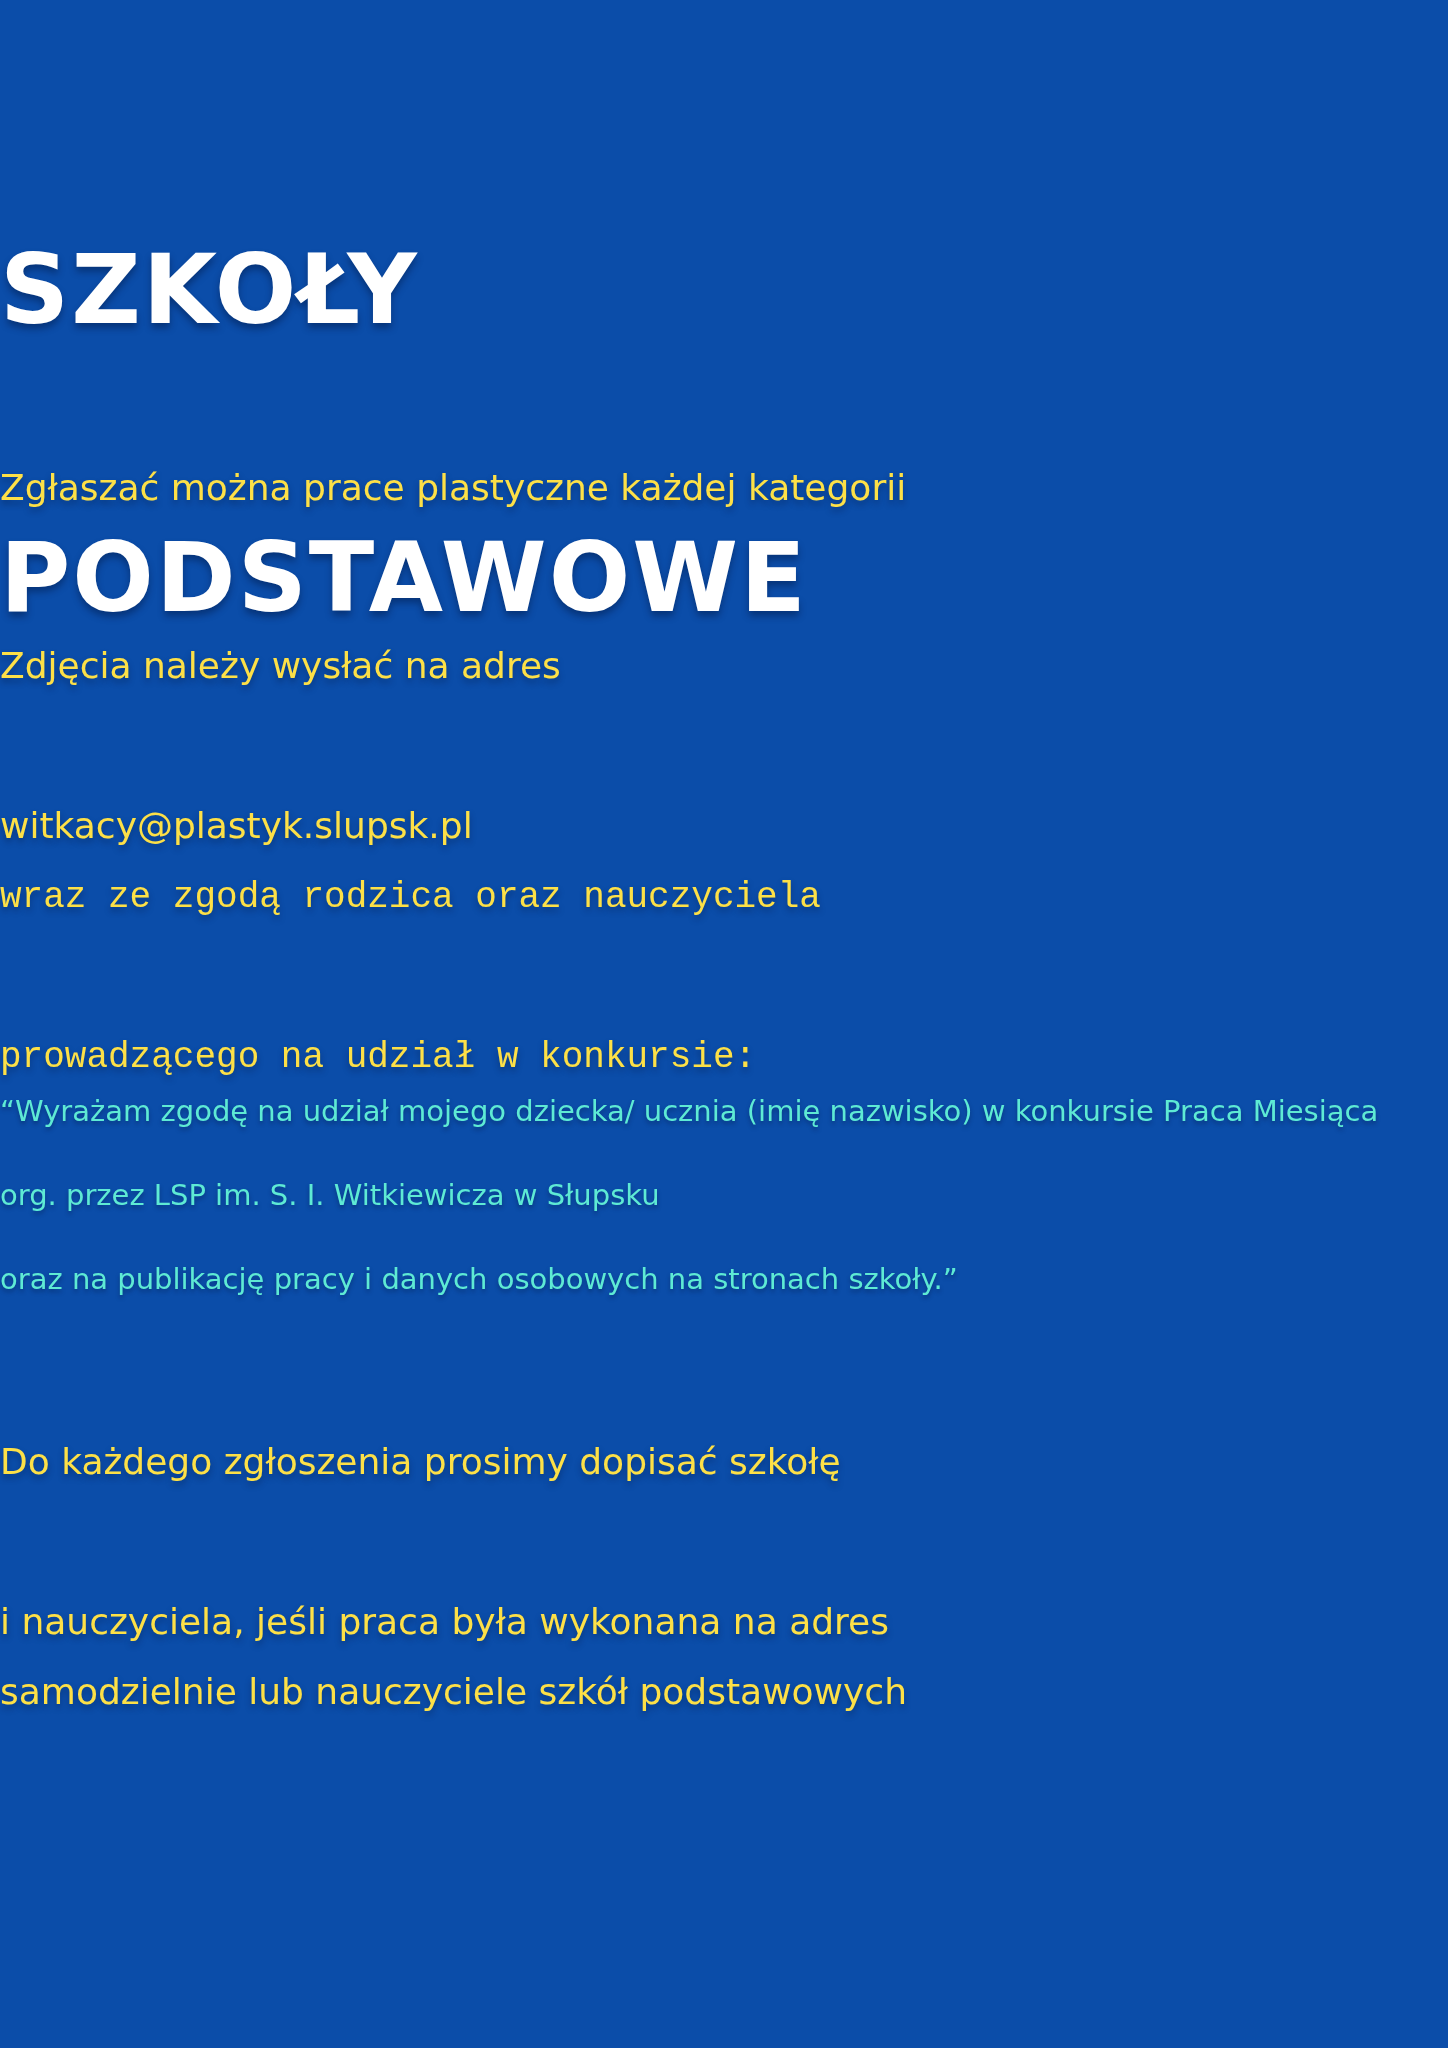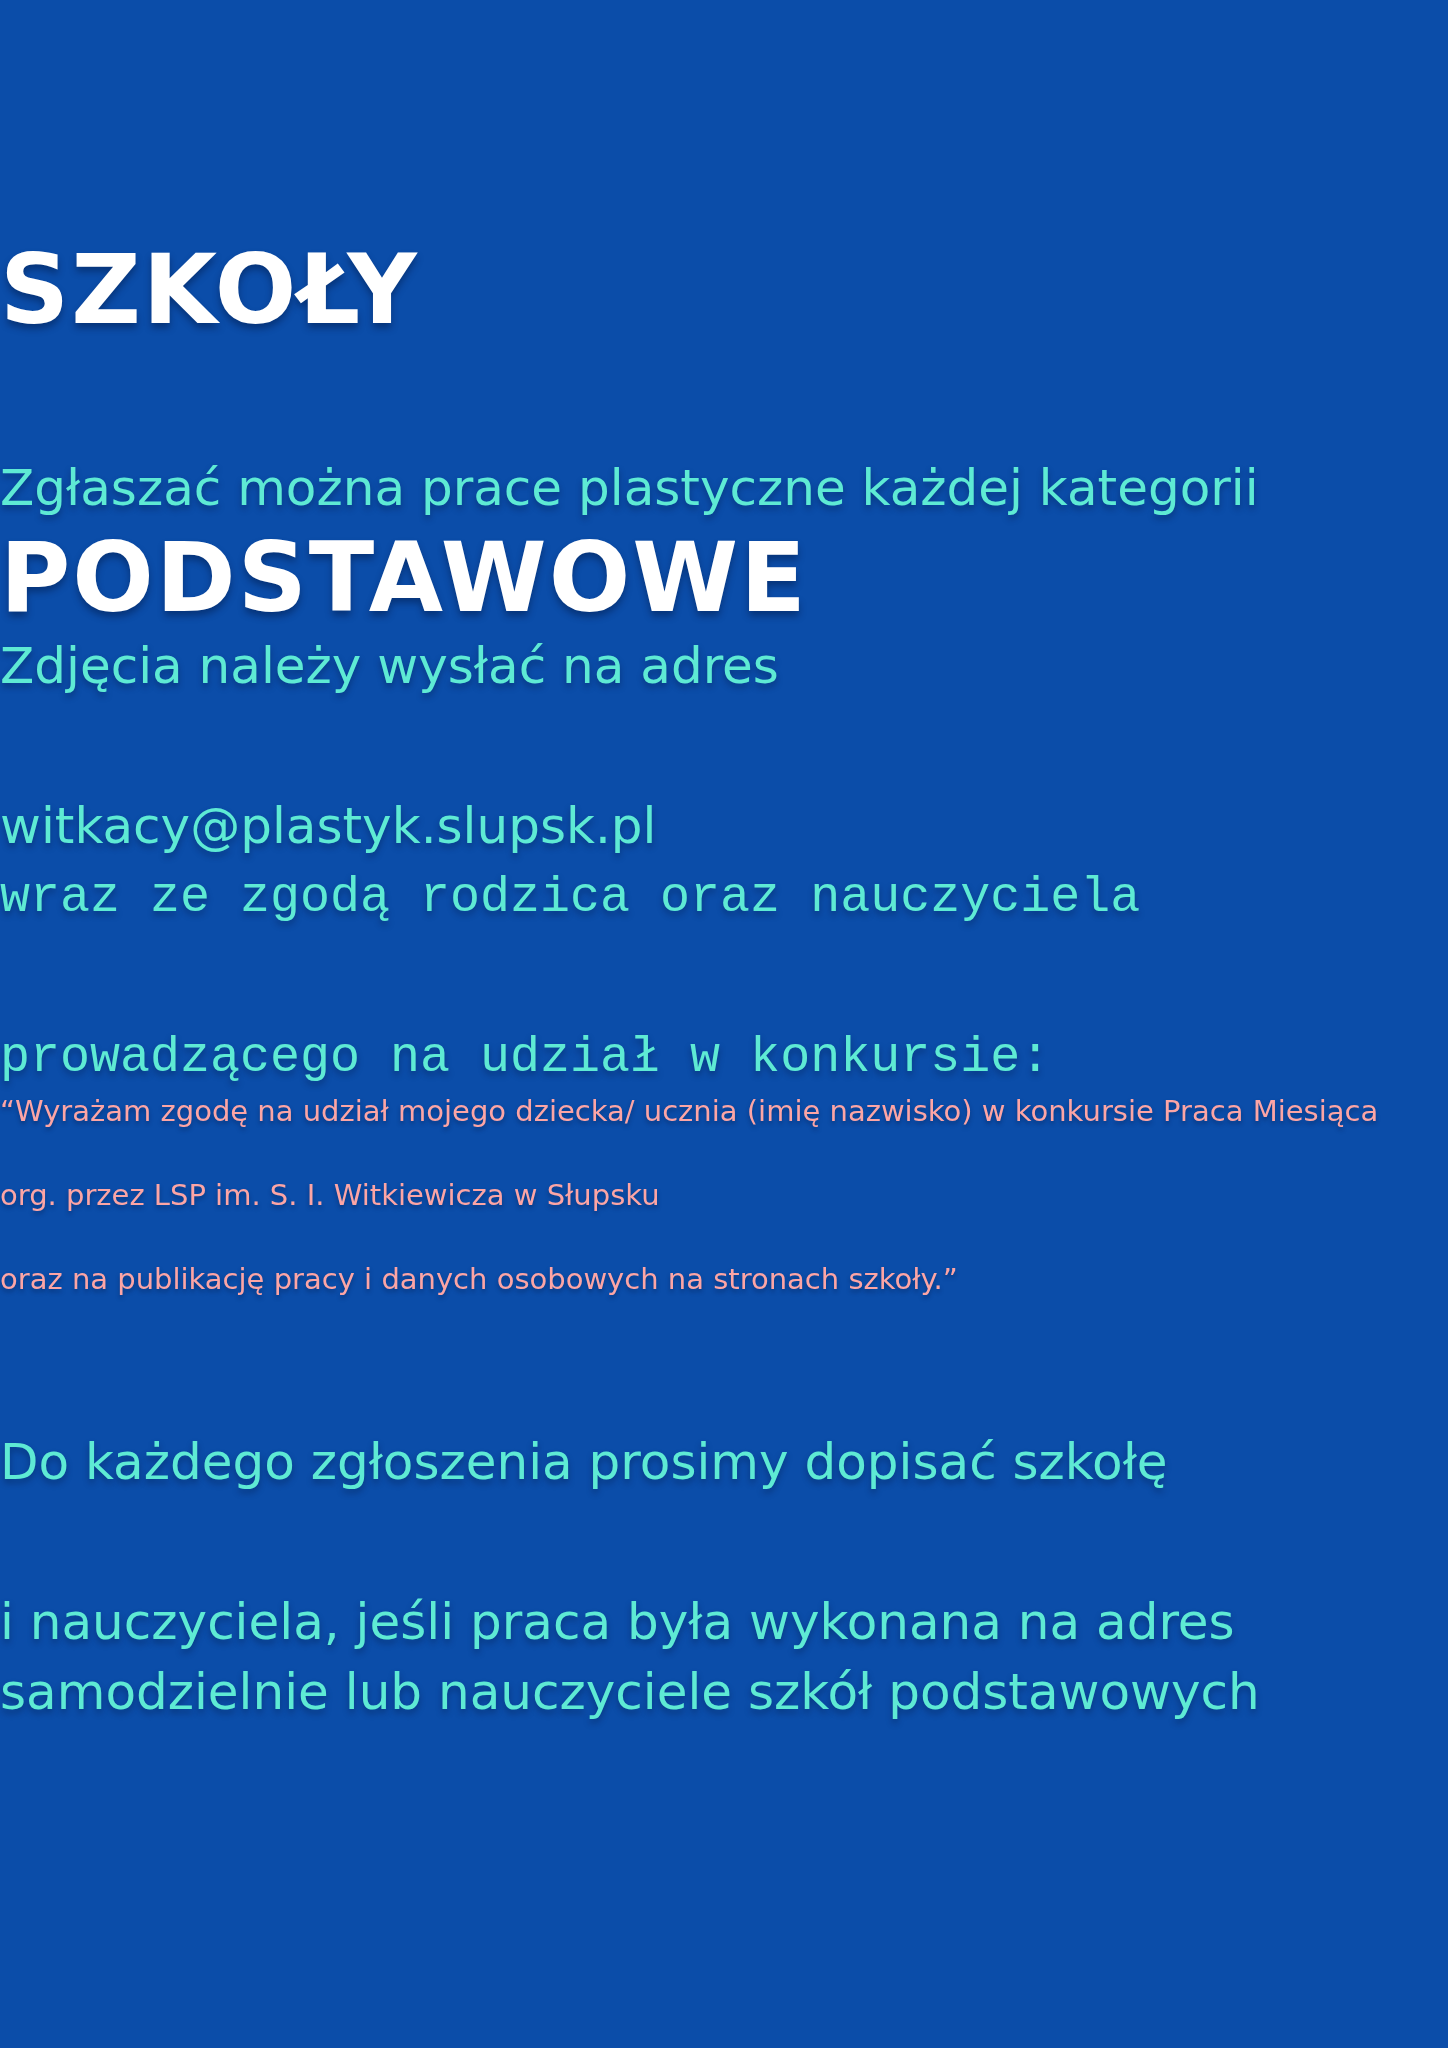"Zgłaszać można prace plastyczne każdej" .body-text { color: #5eead4 -> #fde047; font-size: 50px -> 36px }
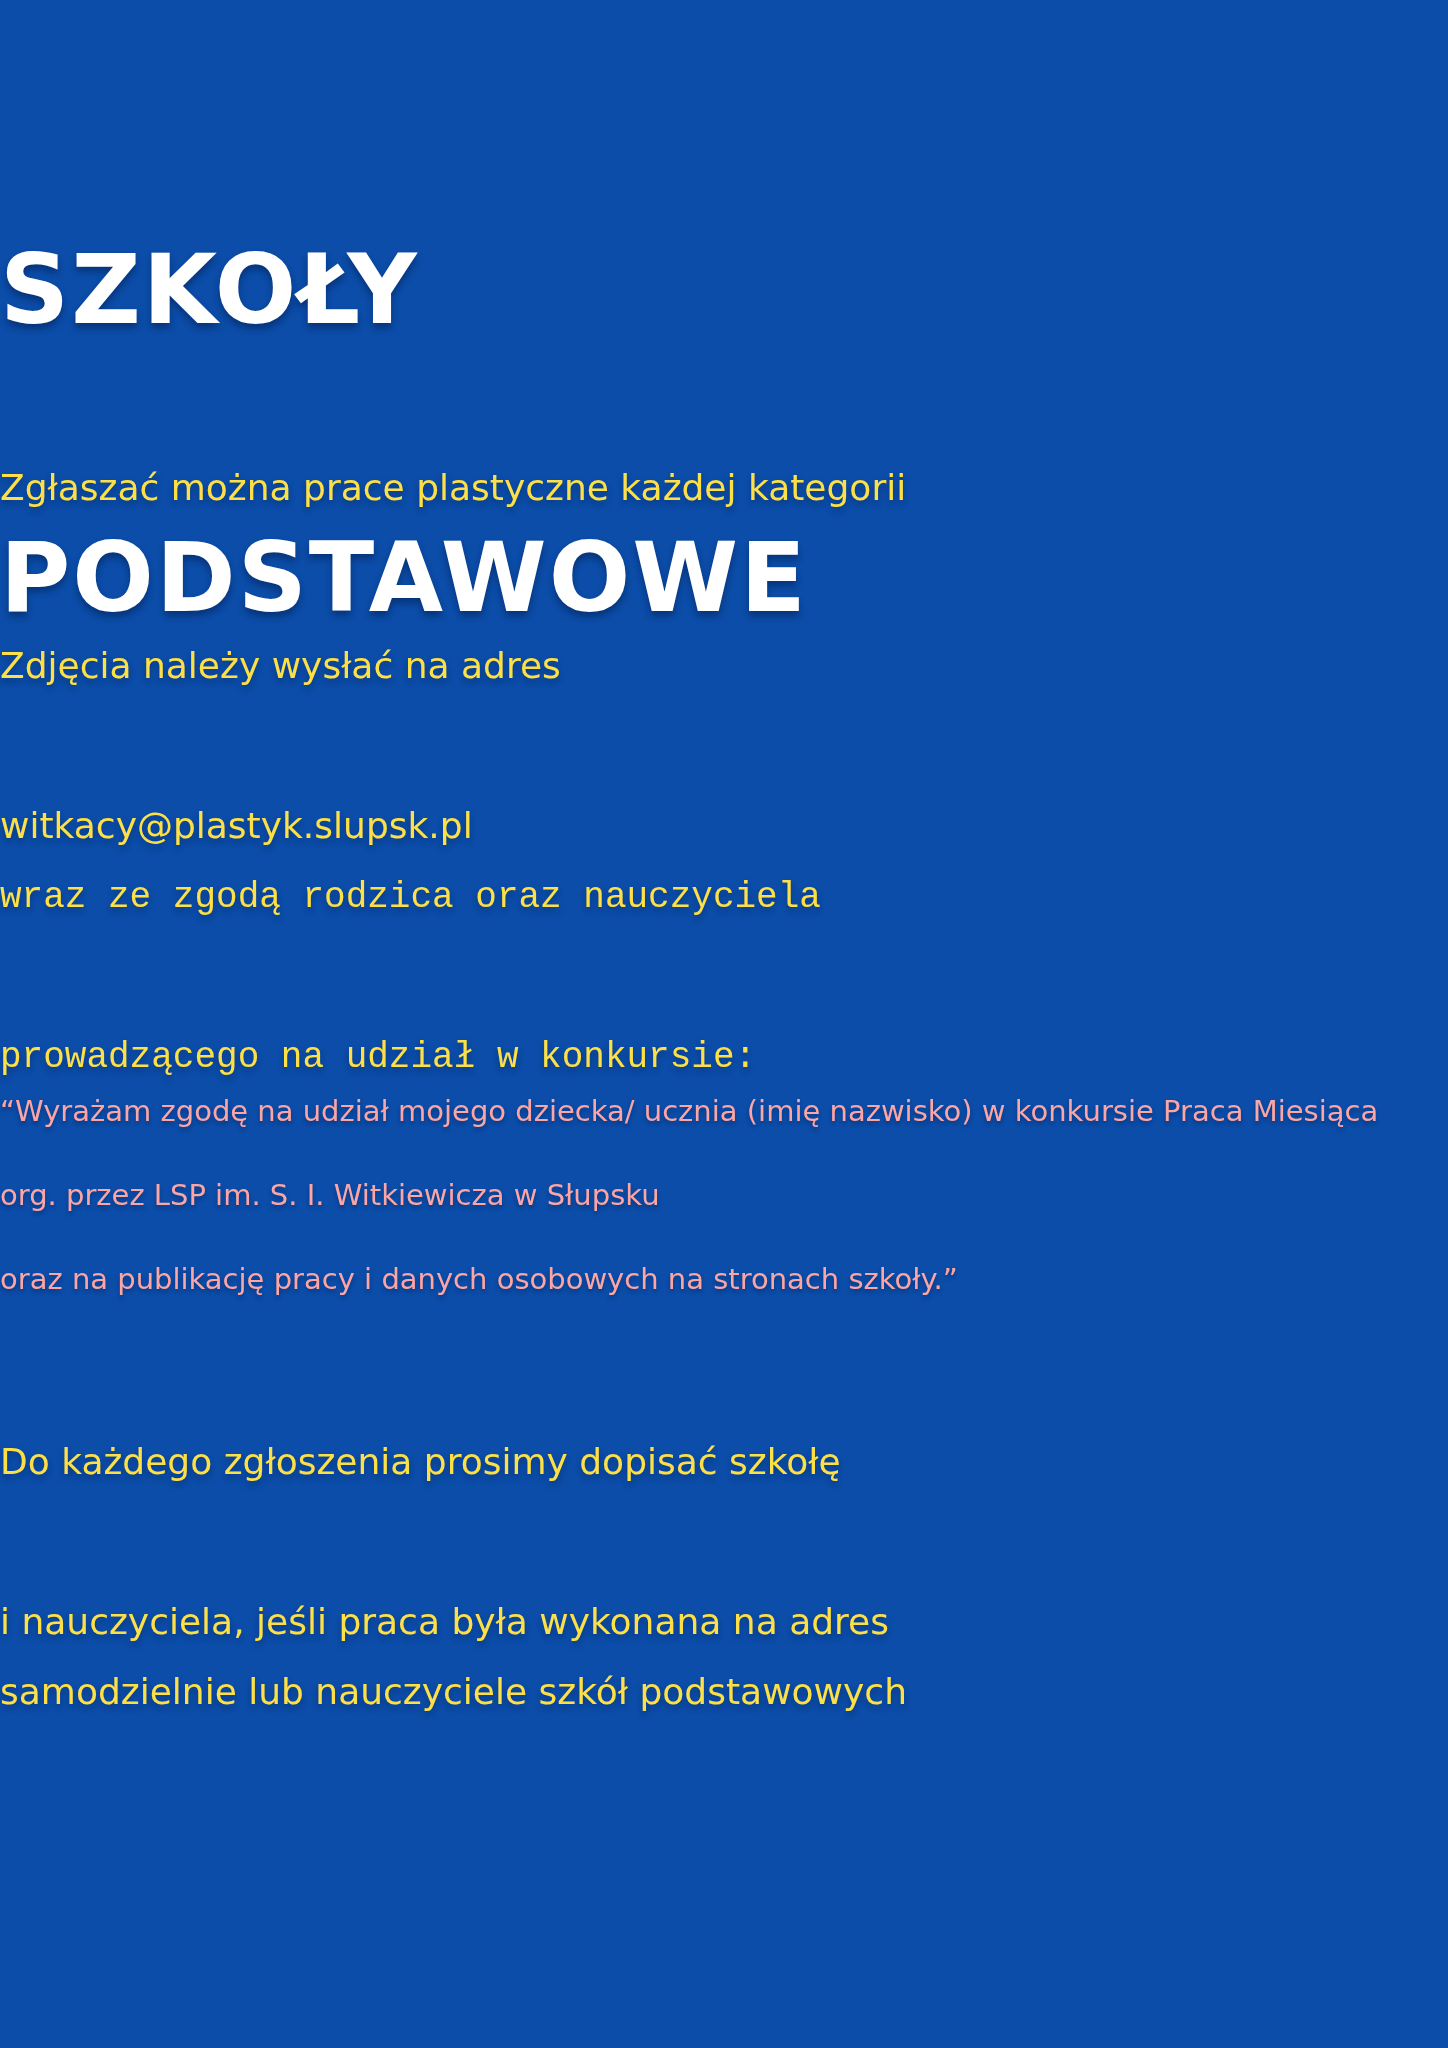"“Wyrażam zgodę na udział mojego" .quote-text { color: #fca5a5 -> #5eead4 }
